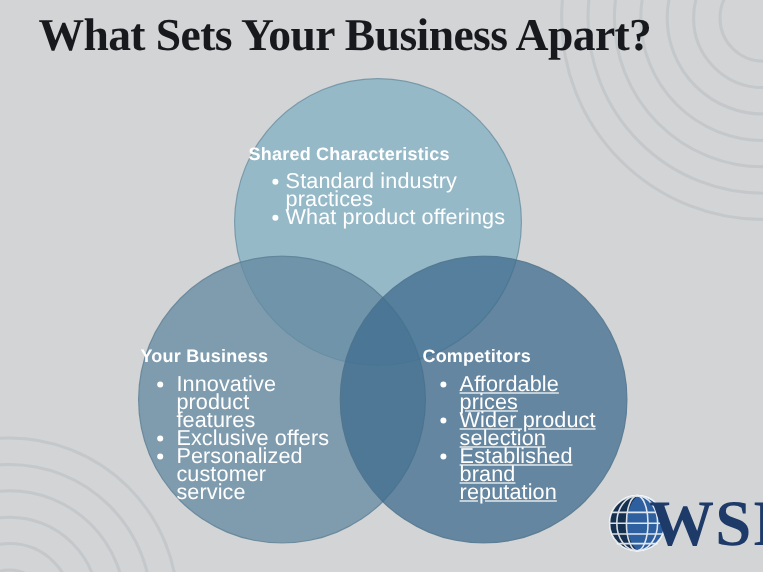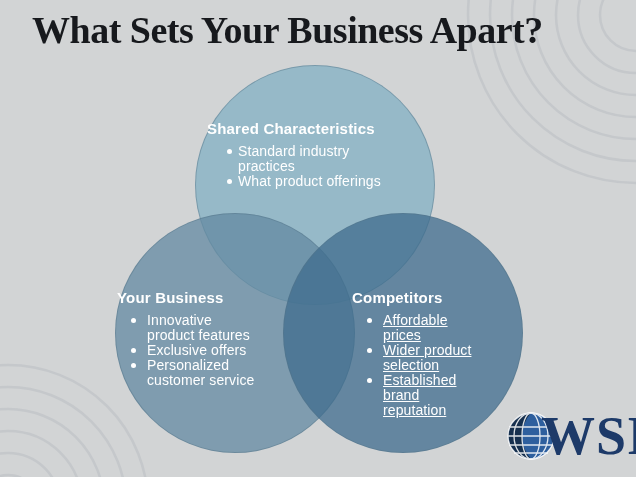"Standard industry" .venn-list { font-size: 14px -> 18px }
